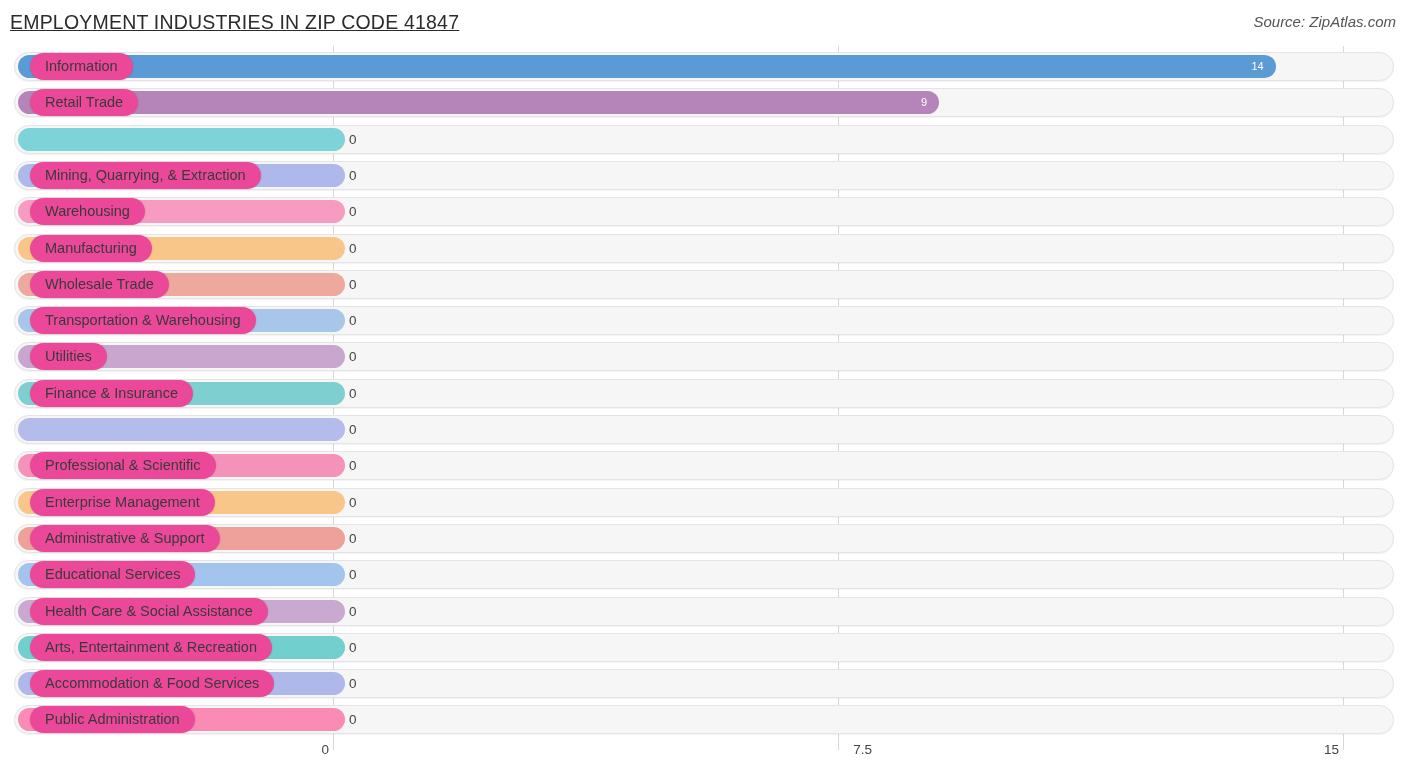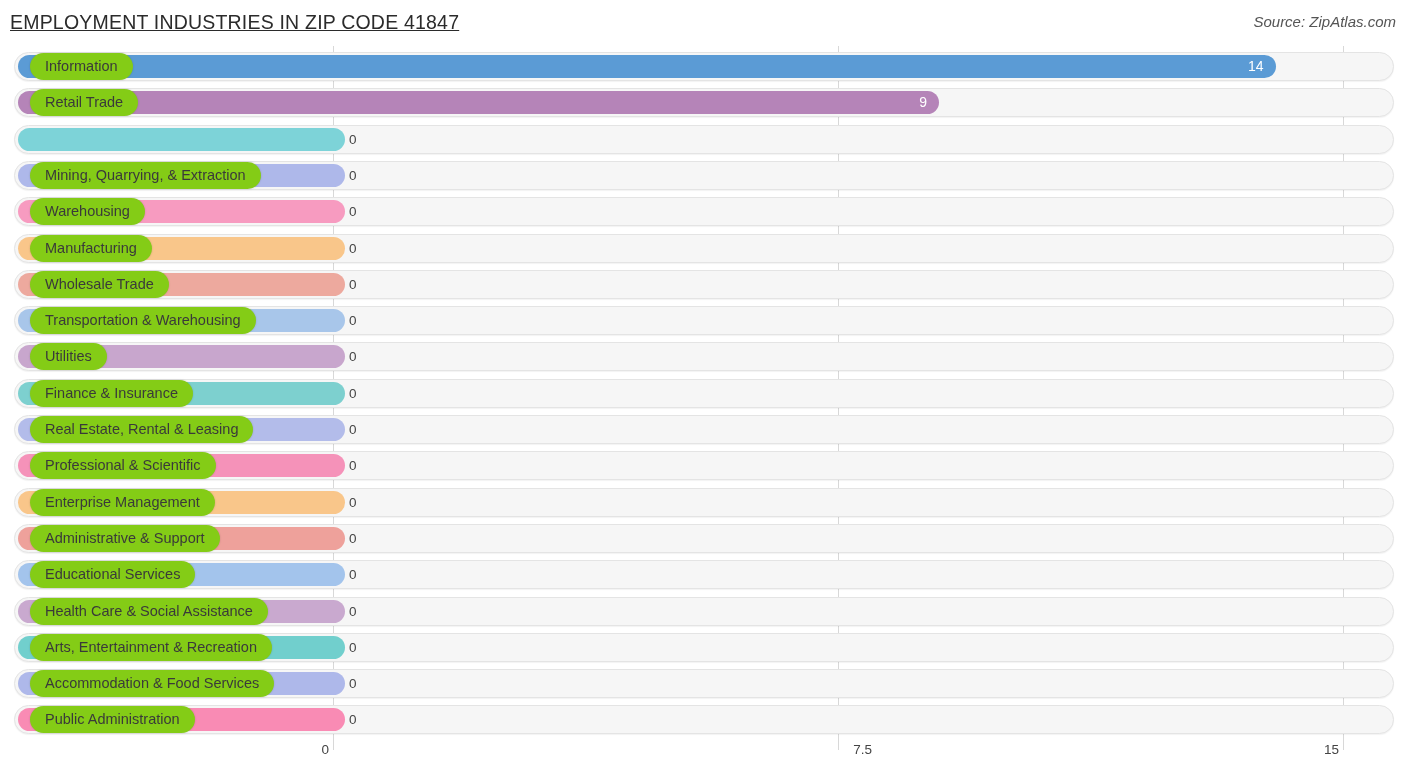"Information" .pill { background: #84cc16 -> #ec4899 }
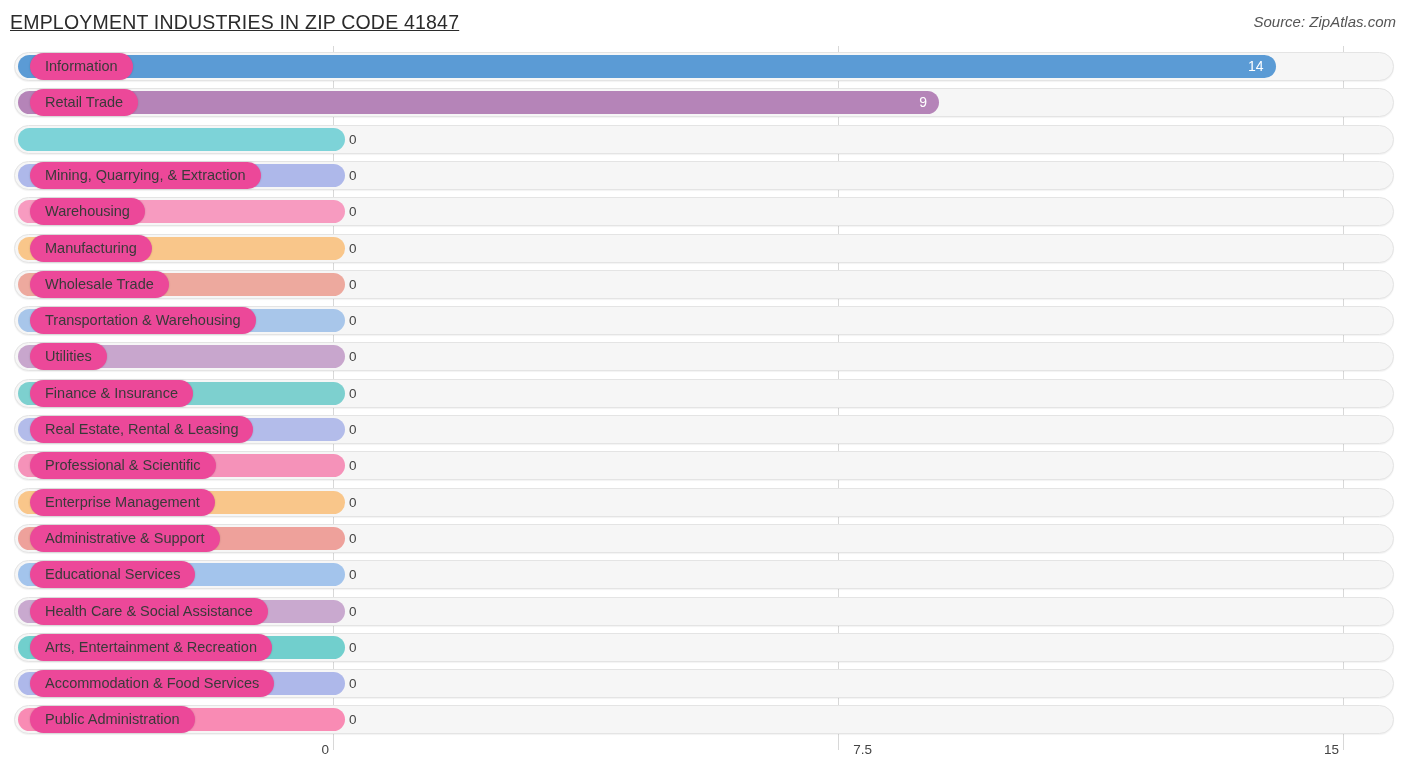"14" .bar-value-in { font-size: 14px -> 11px }
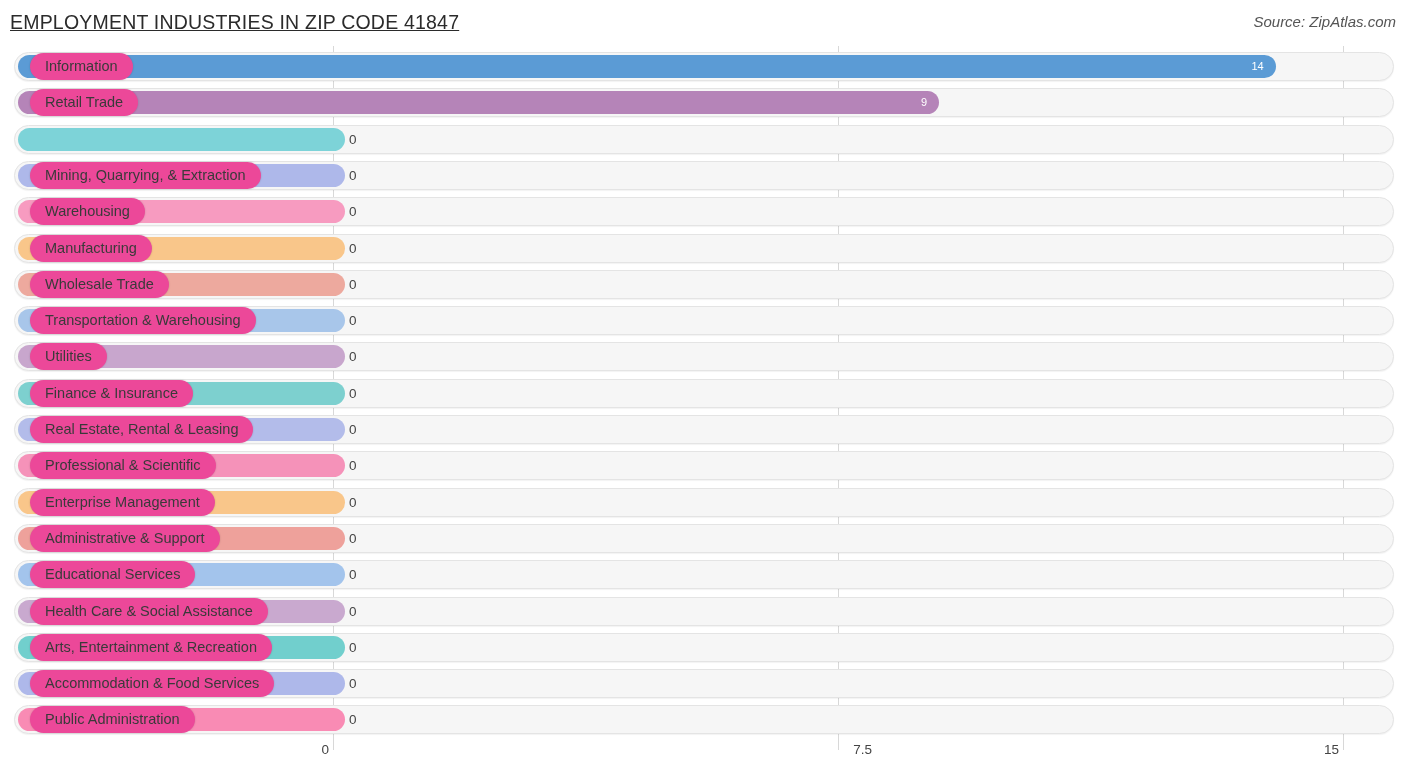"Real Estate, Rental & Leasing" span.pill { html: <span>Real Estate, Rental &amp; Leasing</span> -> none }
